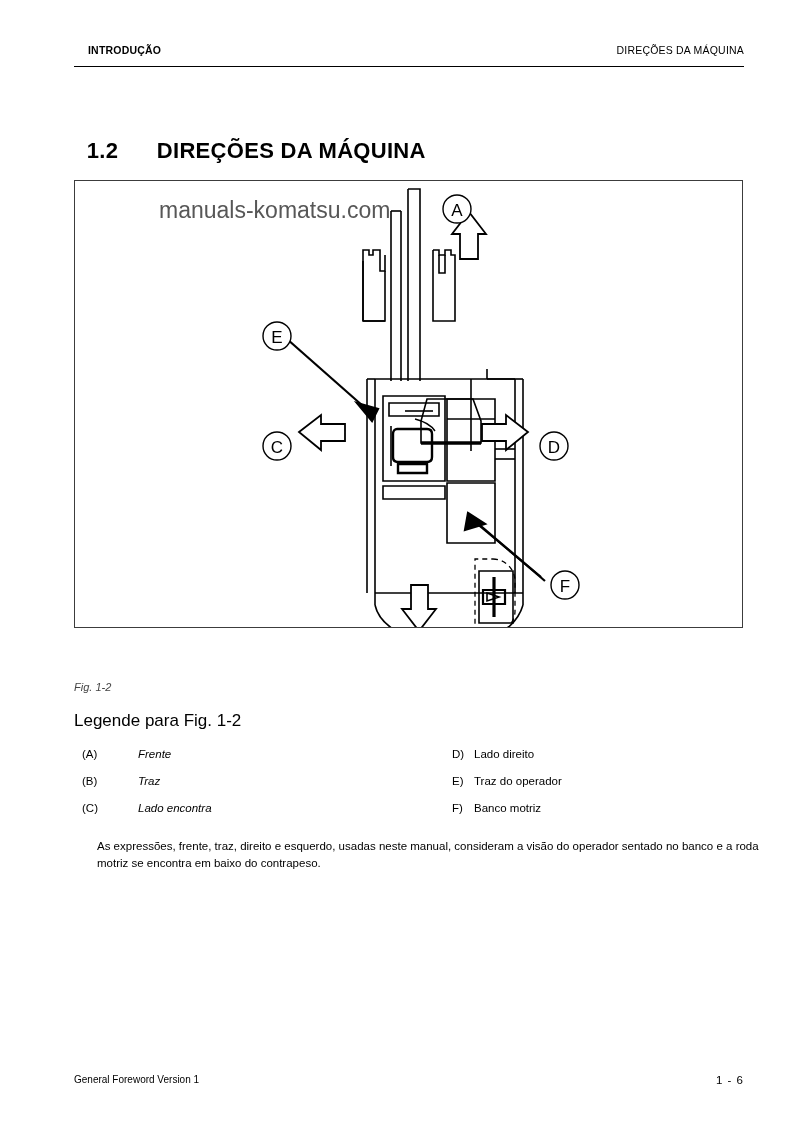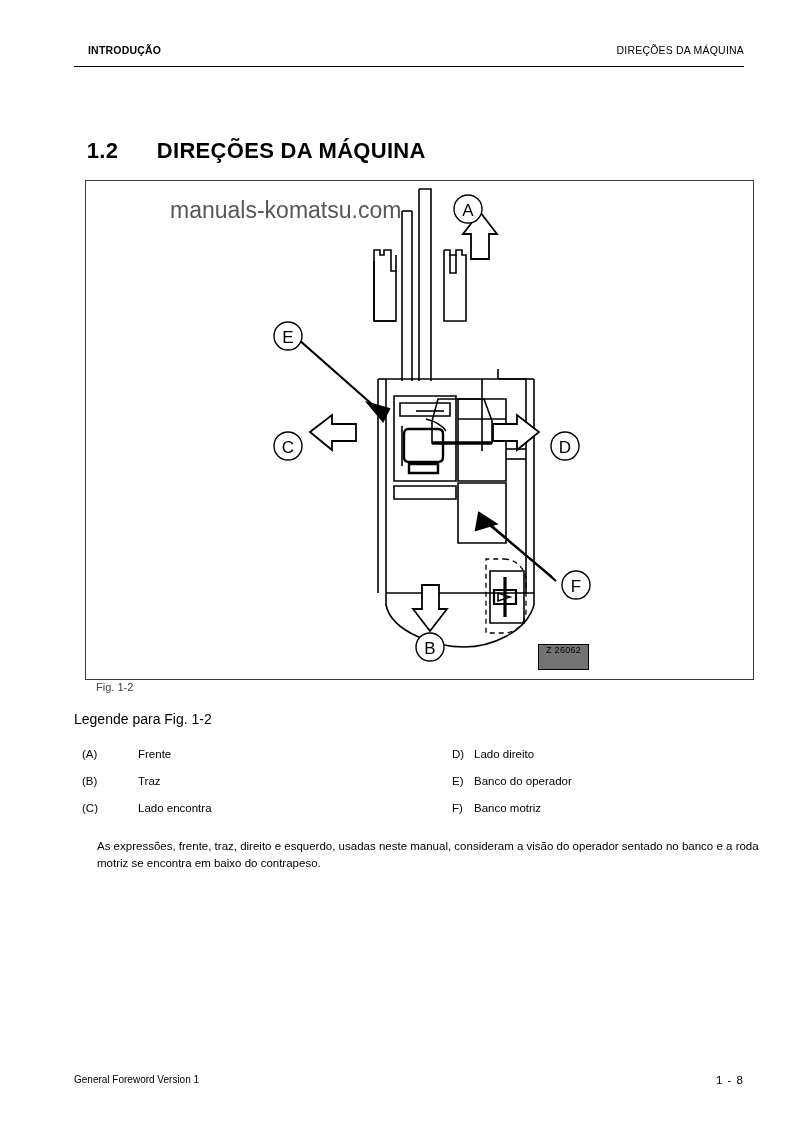"manuals-komatsu.com" #figure-box { height: 500px -> 448px; margin-left: 11px -> none }
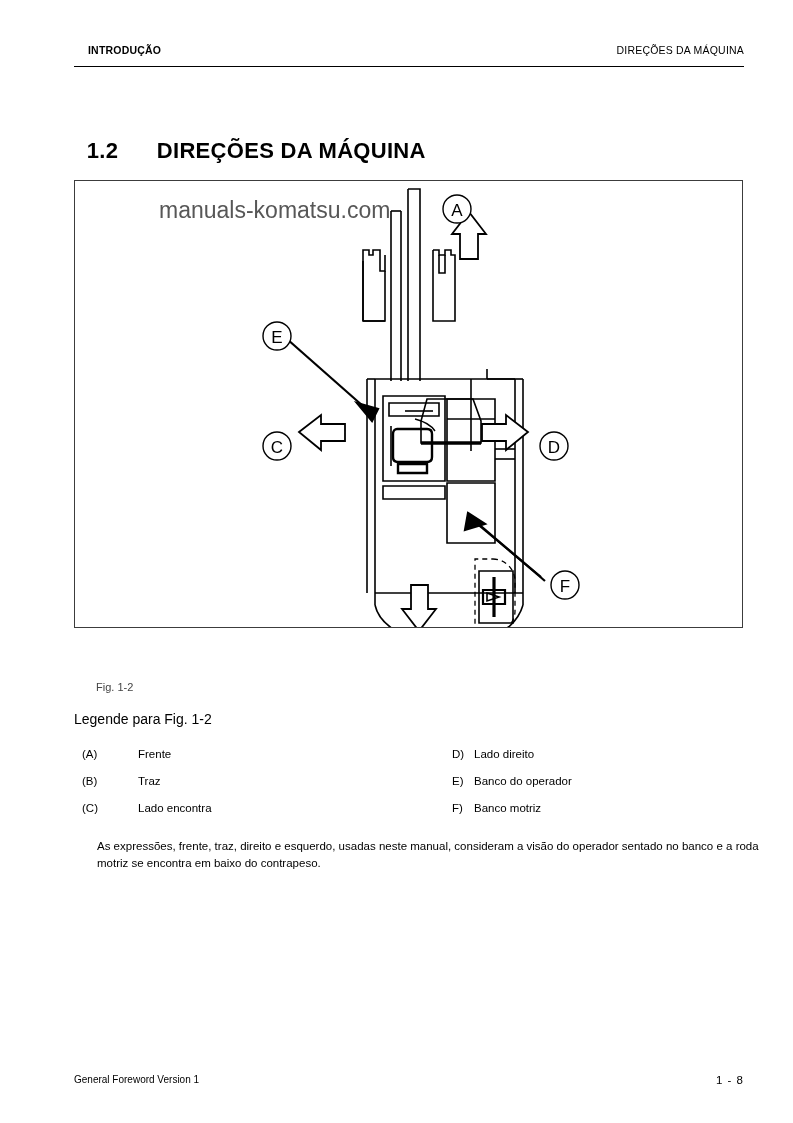"Fig. 1-2" #figure-caption { font-style: none -> italic; margin-left: 22px -> none }
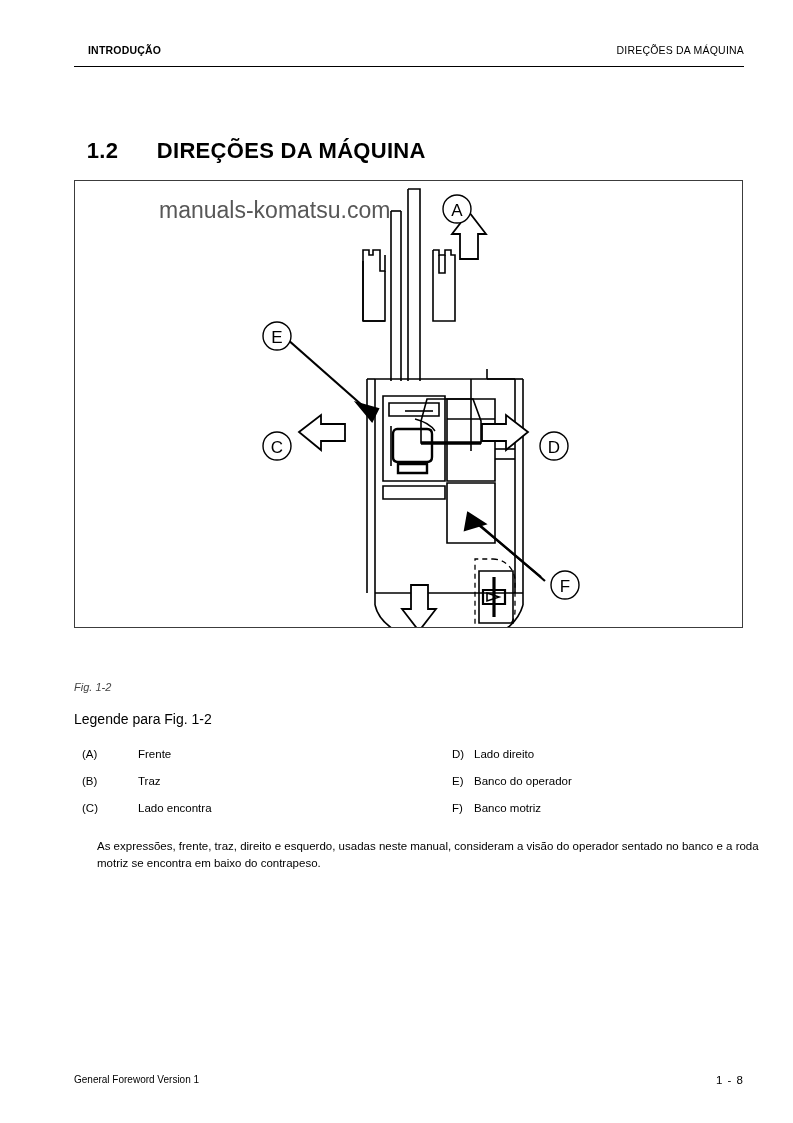"Legende para Fig. 1-2" #legend-heading { font-size: 14px -> 17px }
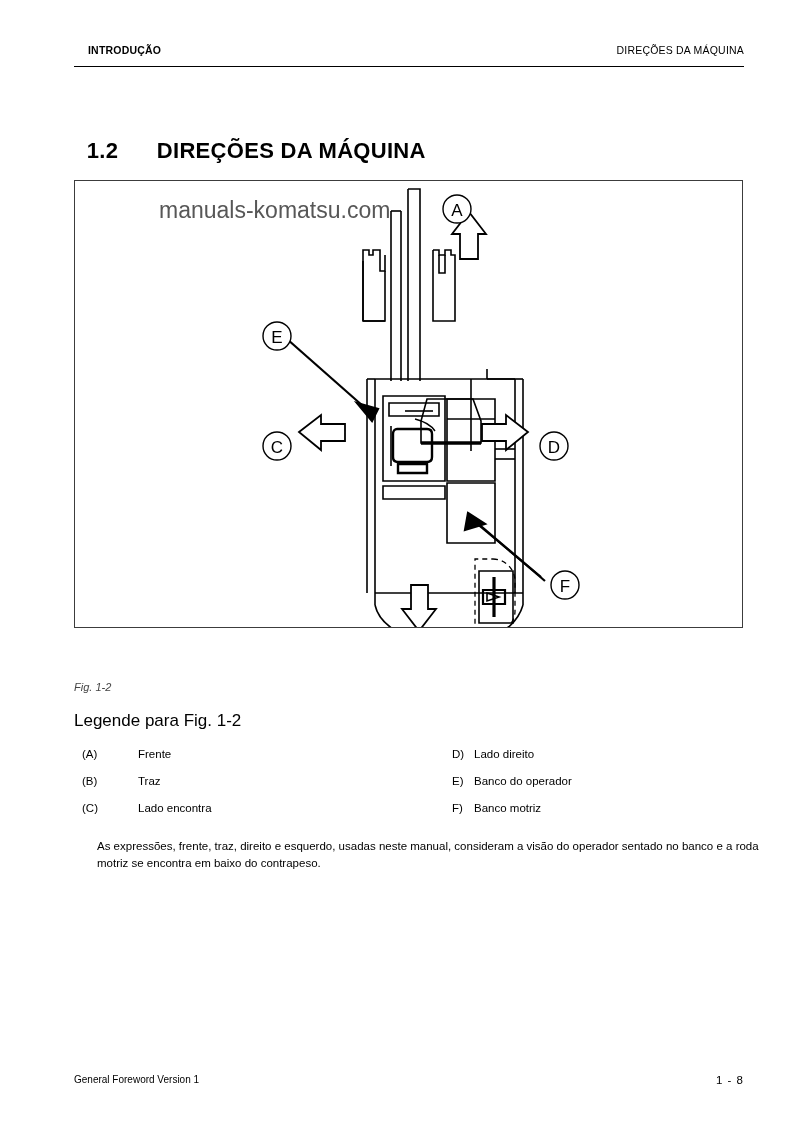"Frente" .lc-val-left { font-style: none -> italic }
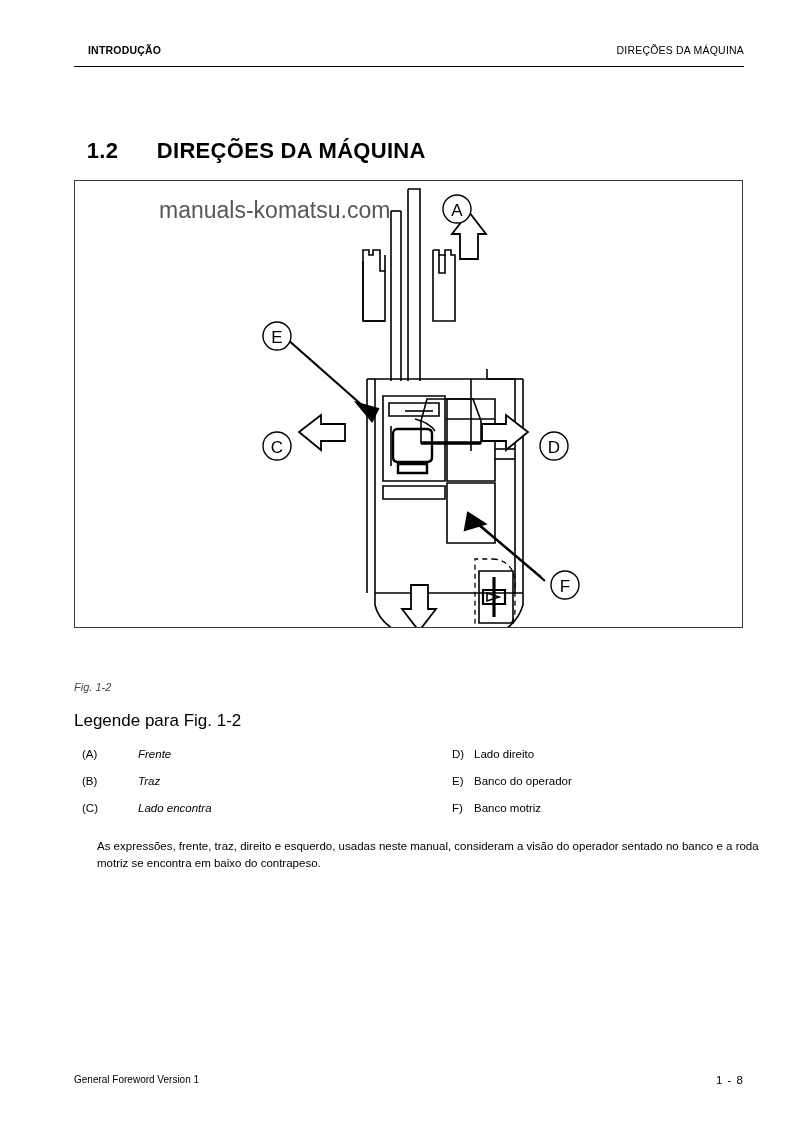"Banco do operador" div.legend-cell { text: Banco -> Traz }
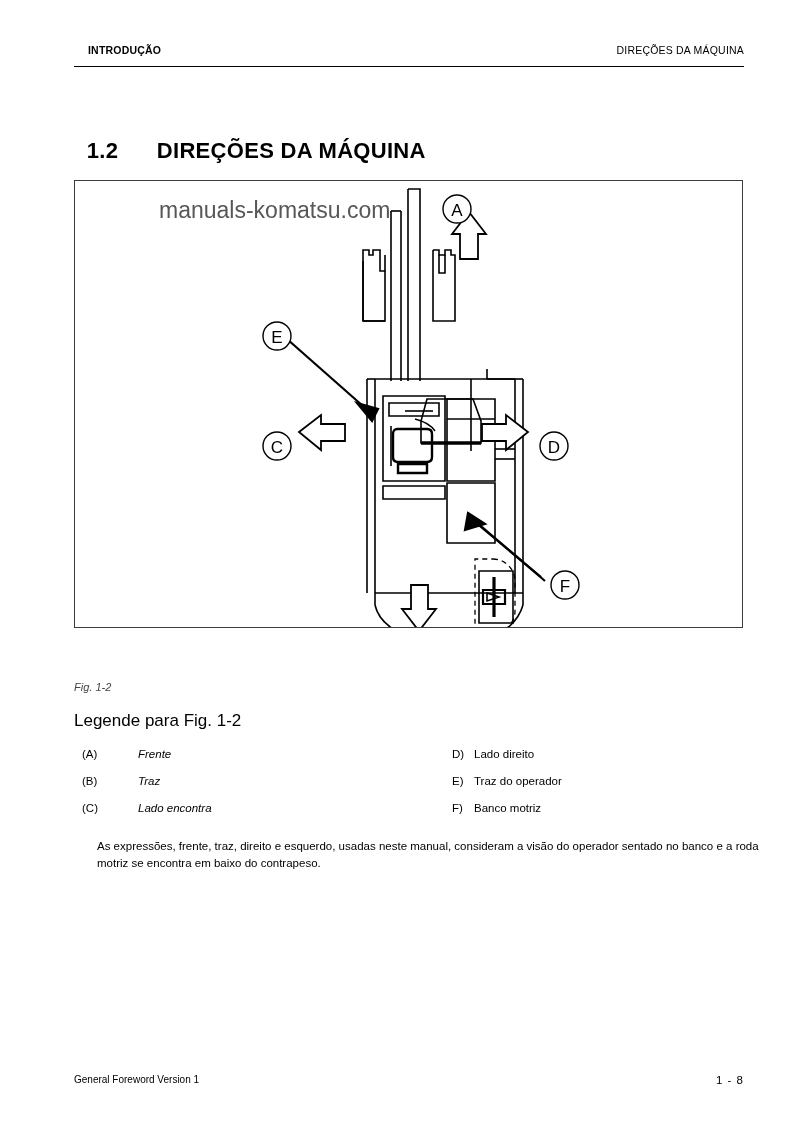"1 - 8" div.ftr-right { text: 8 -> 6 }
